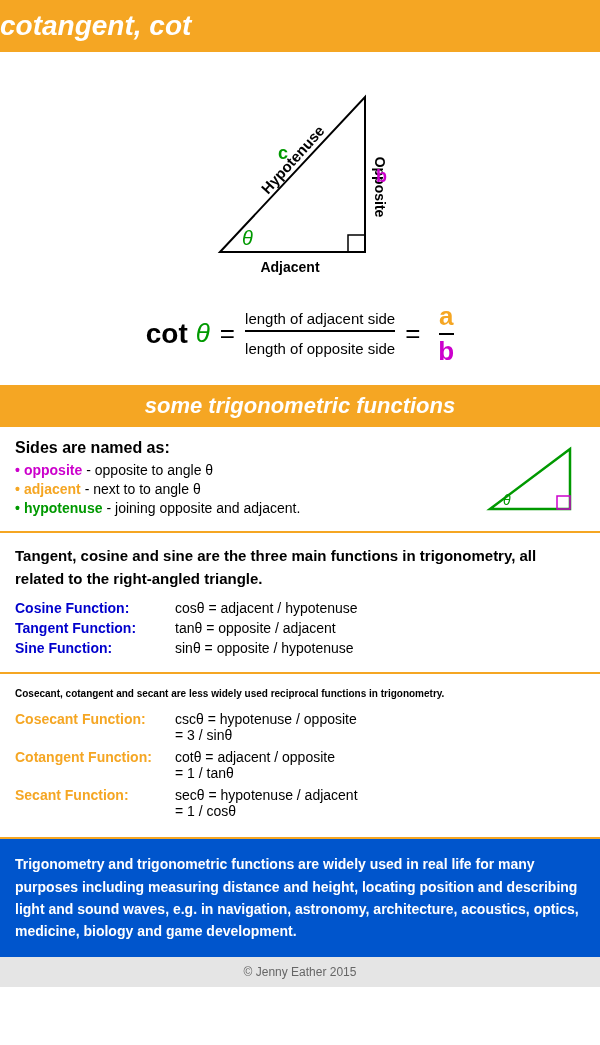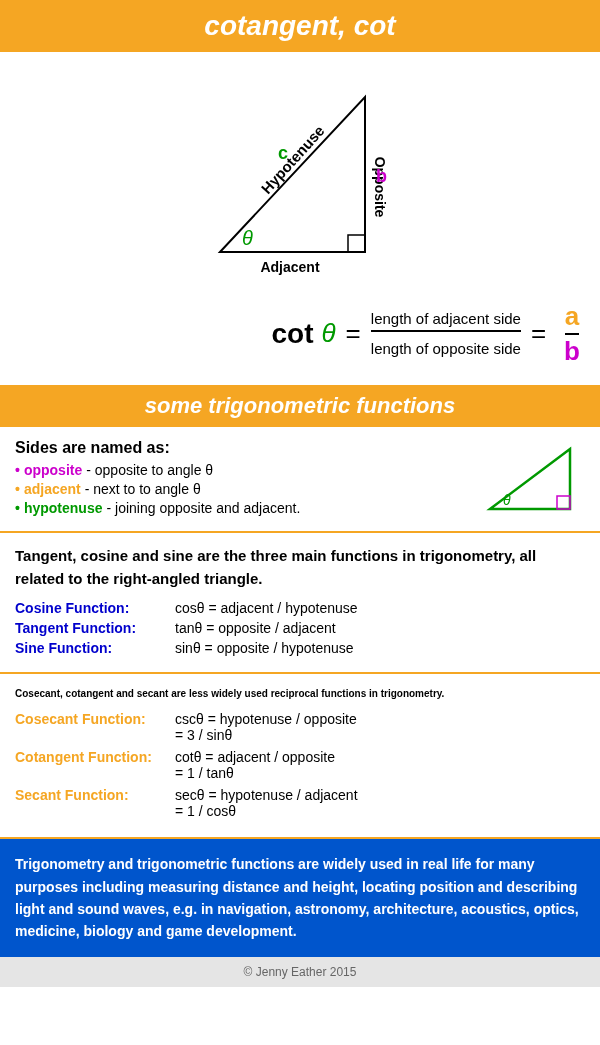"cotangent, cot" .header { text-align: center -> left }
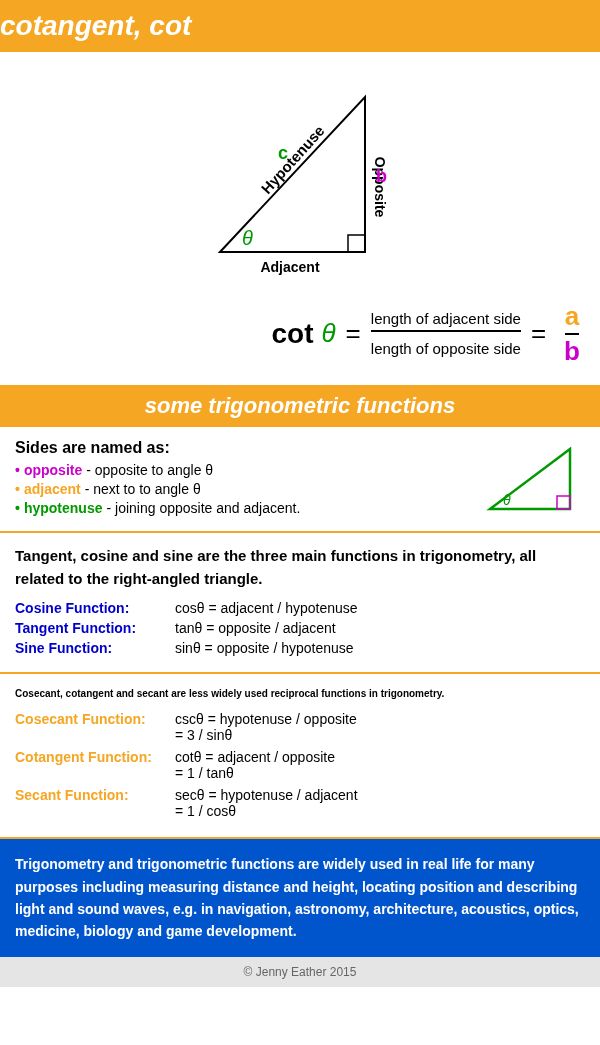"cot" .formula-section { justify-content: flex-end -> center }
